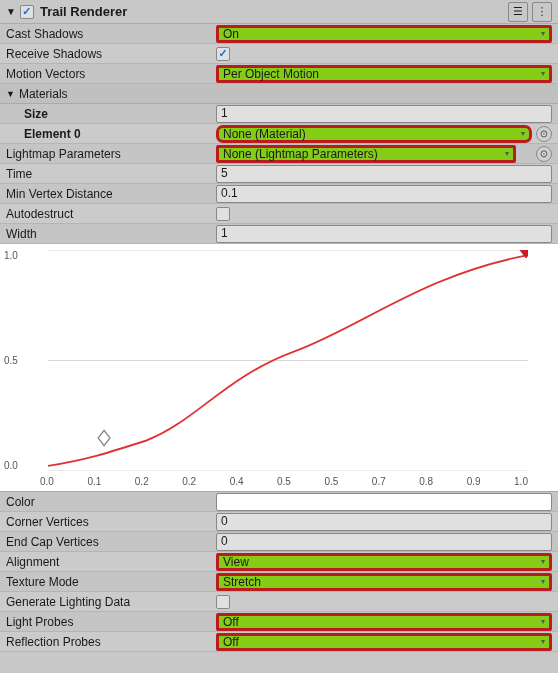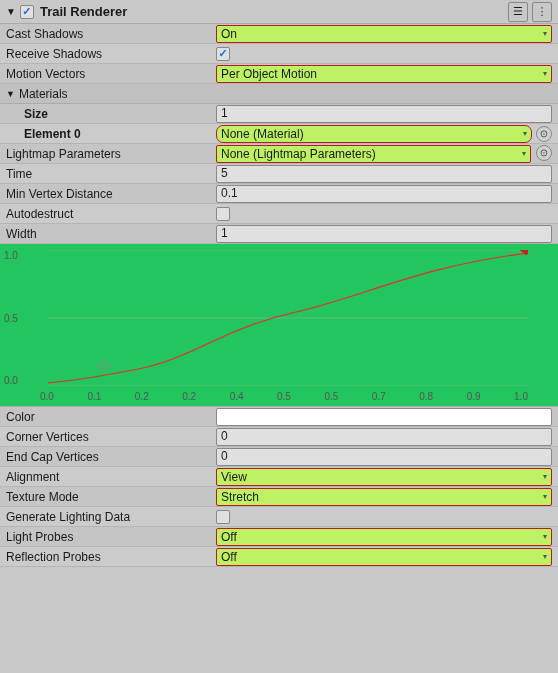"On" .dropdown { background: #bef264 -> #84cc16; border: 1px solid #b91c1c -> 3px solid #b91c1c }
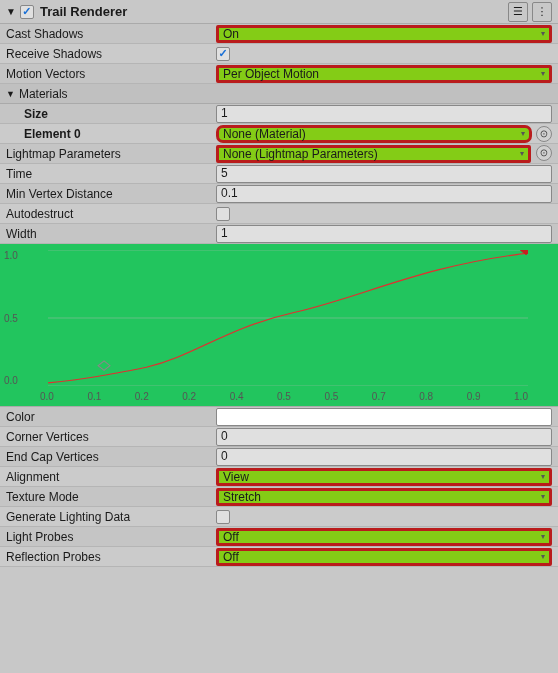"None (Lightmap Parameters)" div.row-value { align-items: flex-start -> center; gap: 5px -> 20px }
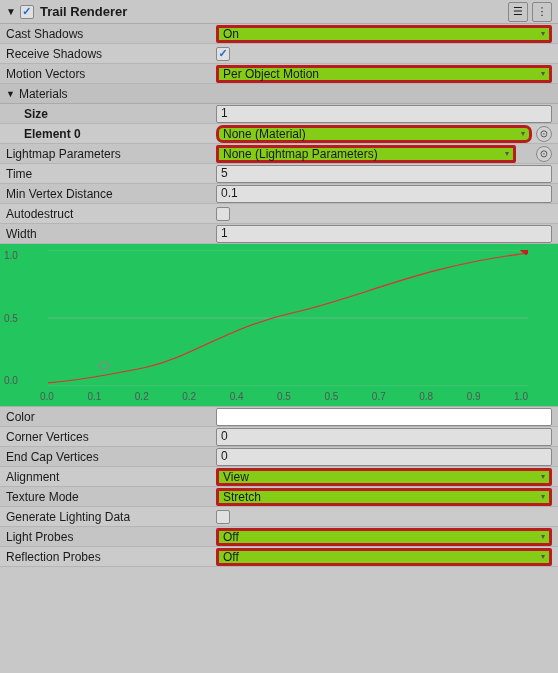"1.0" .chart-area { background: #22c55e -> #ffffff; height: 163px -> 248px }
